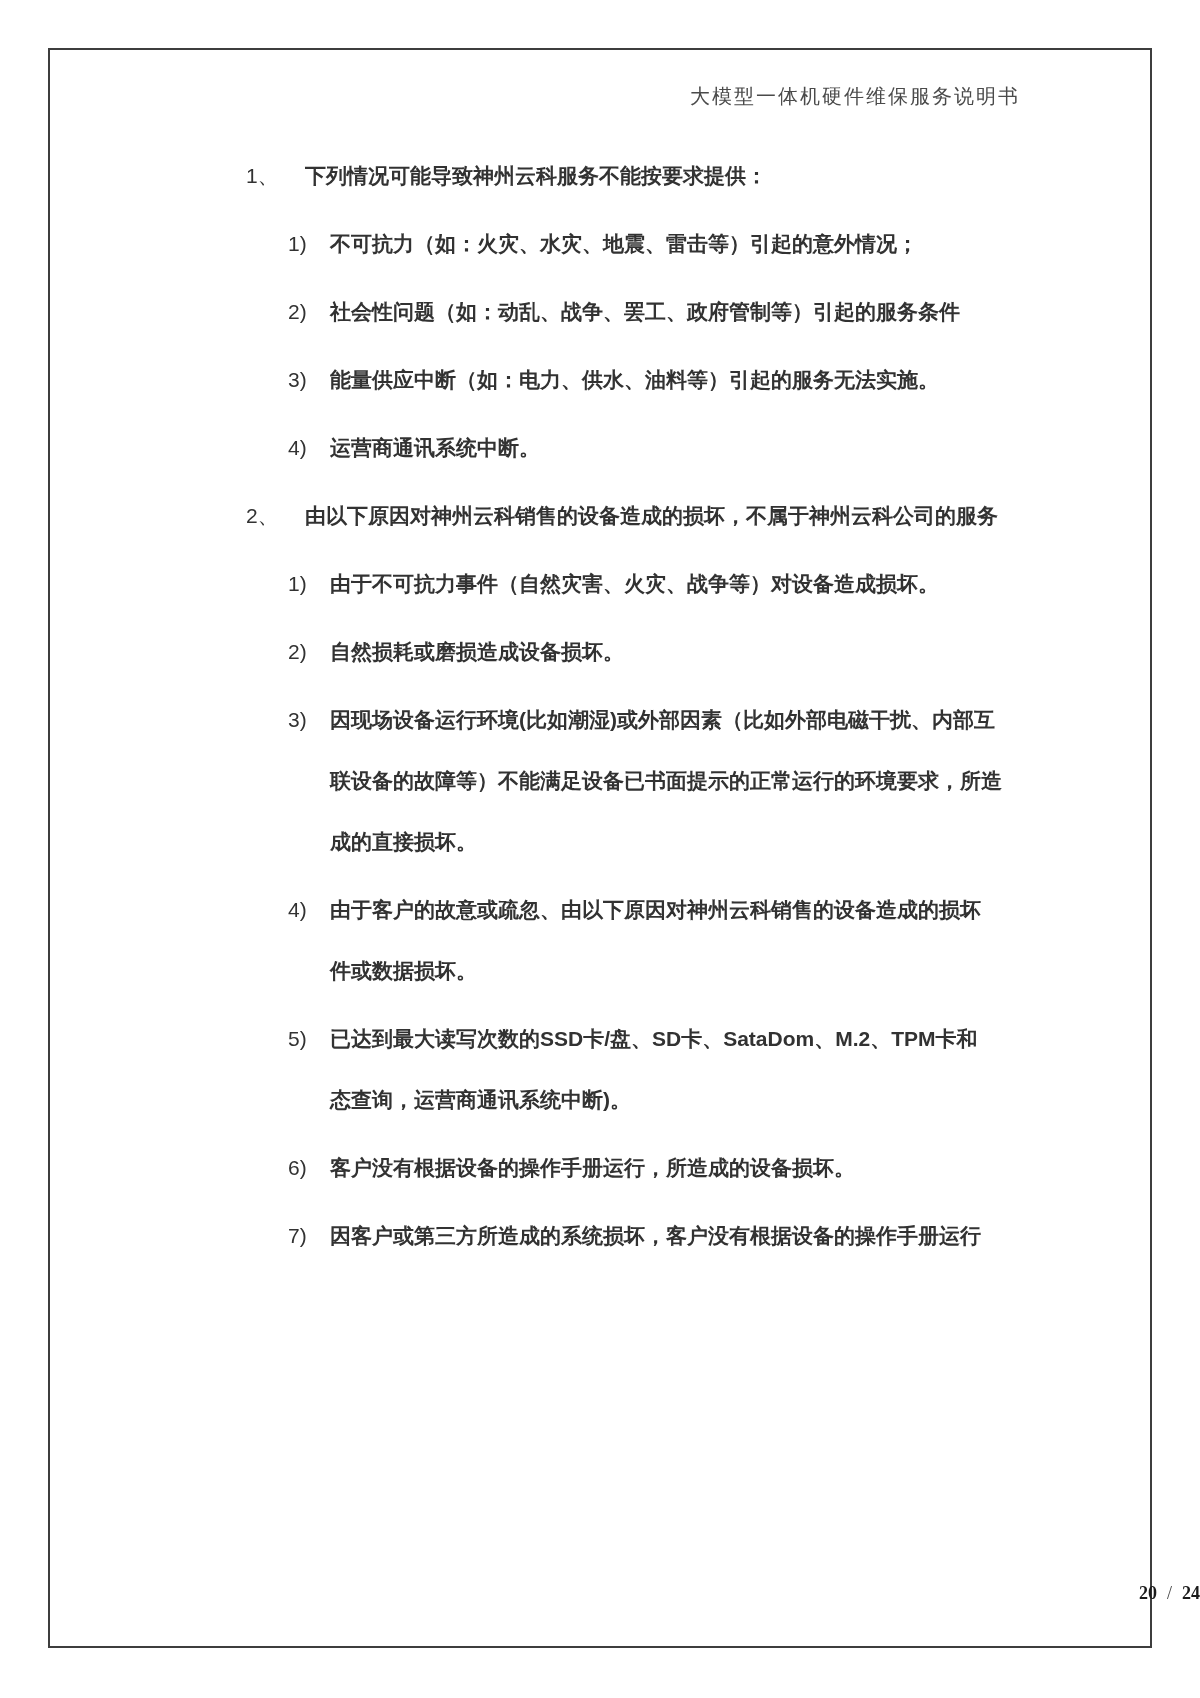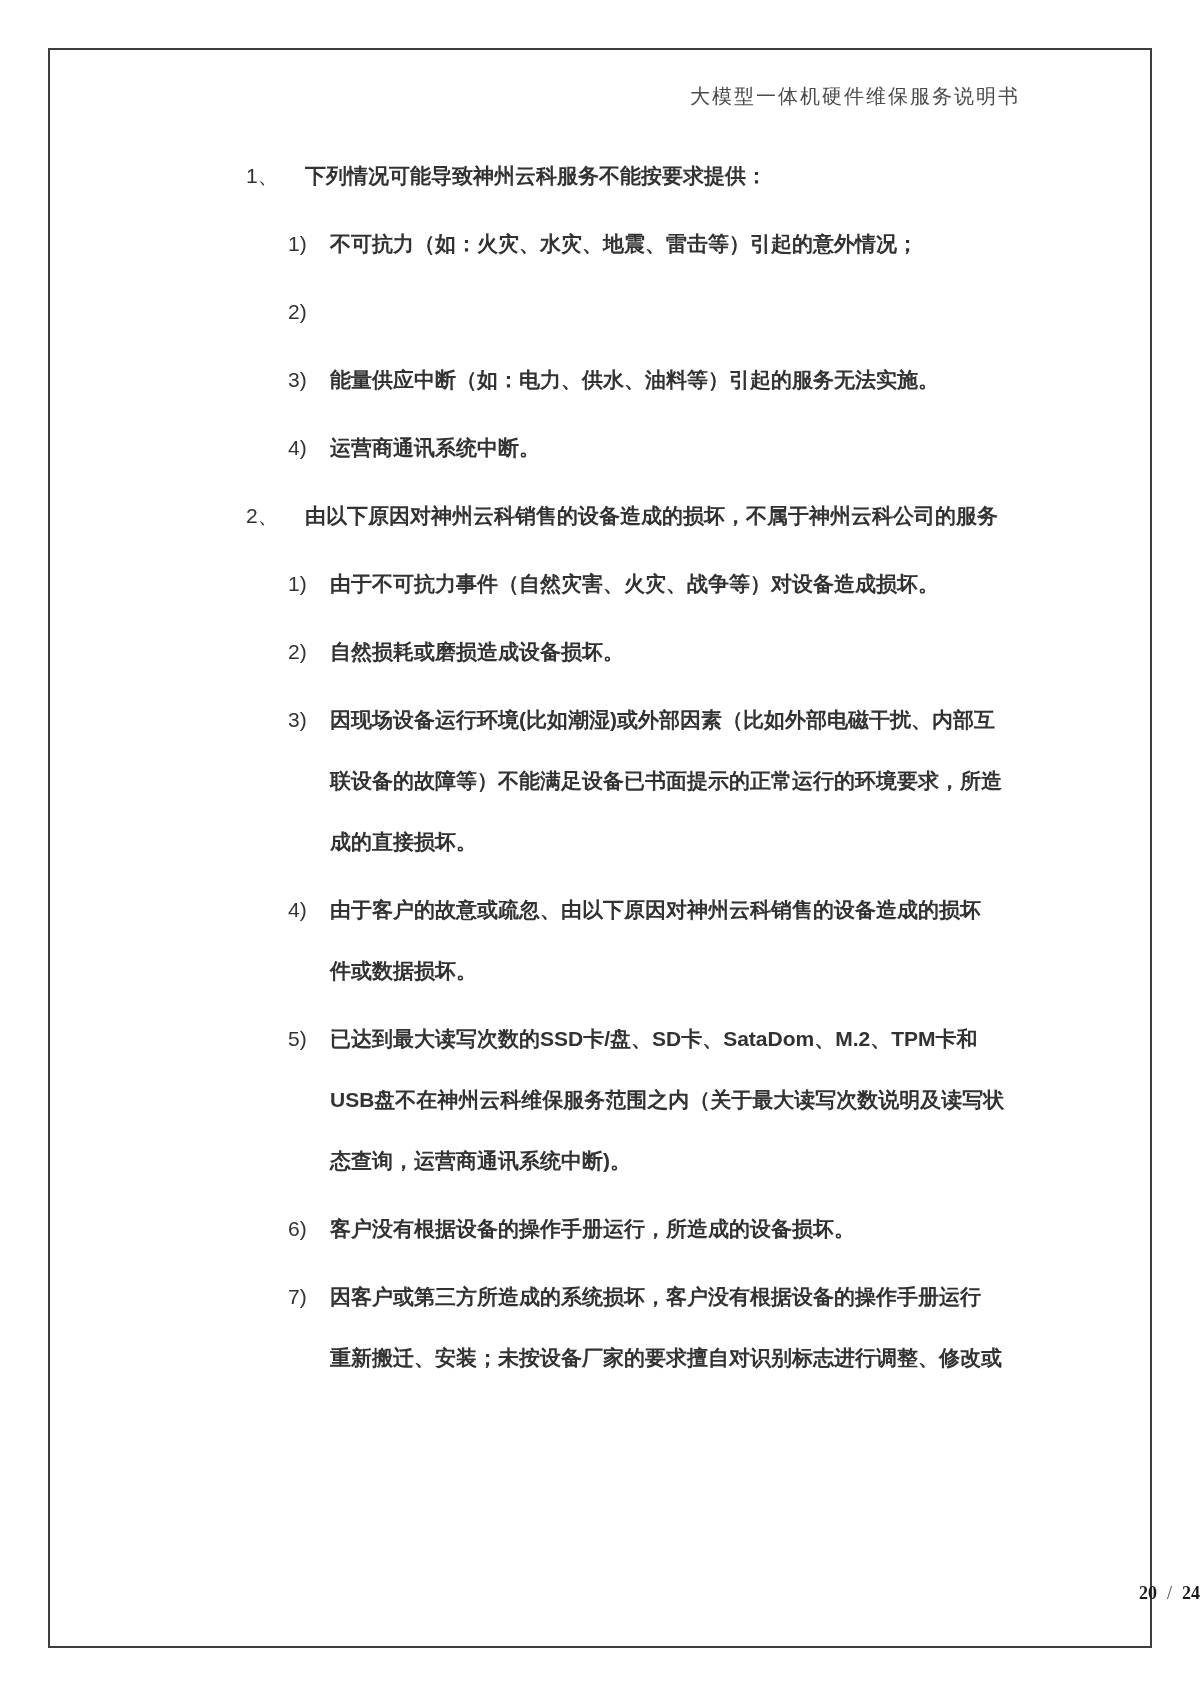"社会性问题（如：动乱、战争、罢工、政府管制等）引起的服务条件" div.line { html: none -> <div>社会性问题（如：动乱、战争、罢工、政府管制等）引起的服务条件</div> }
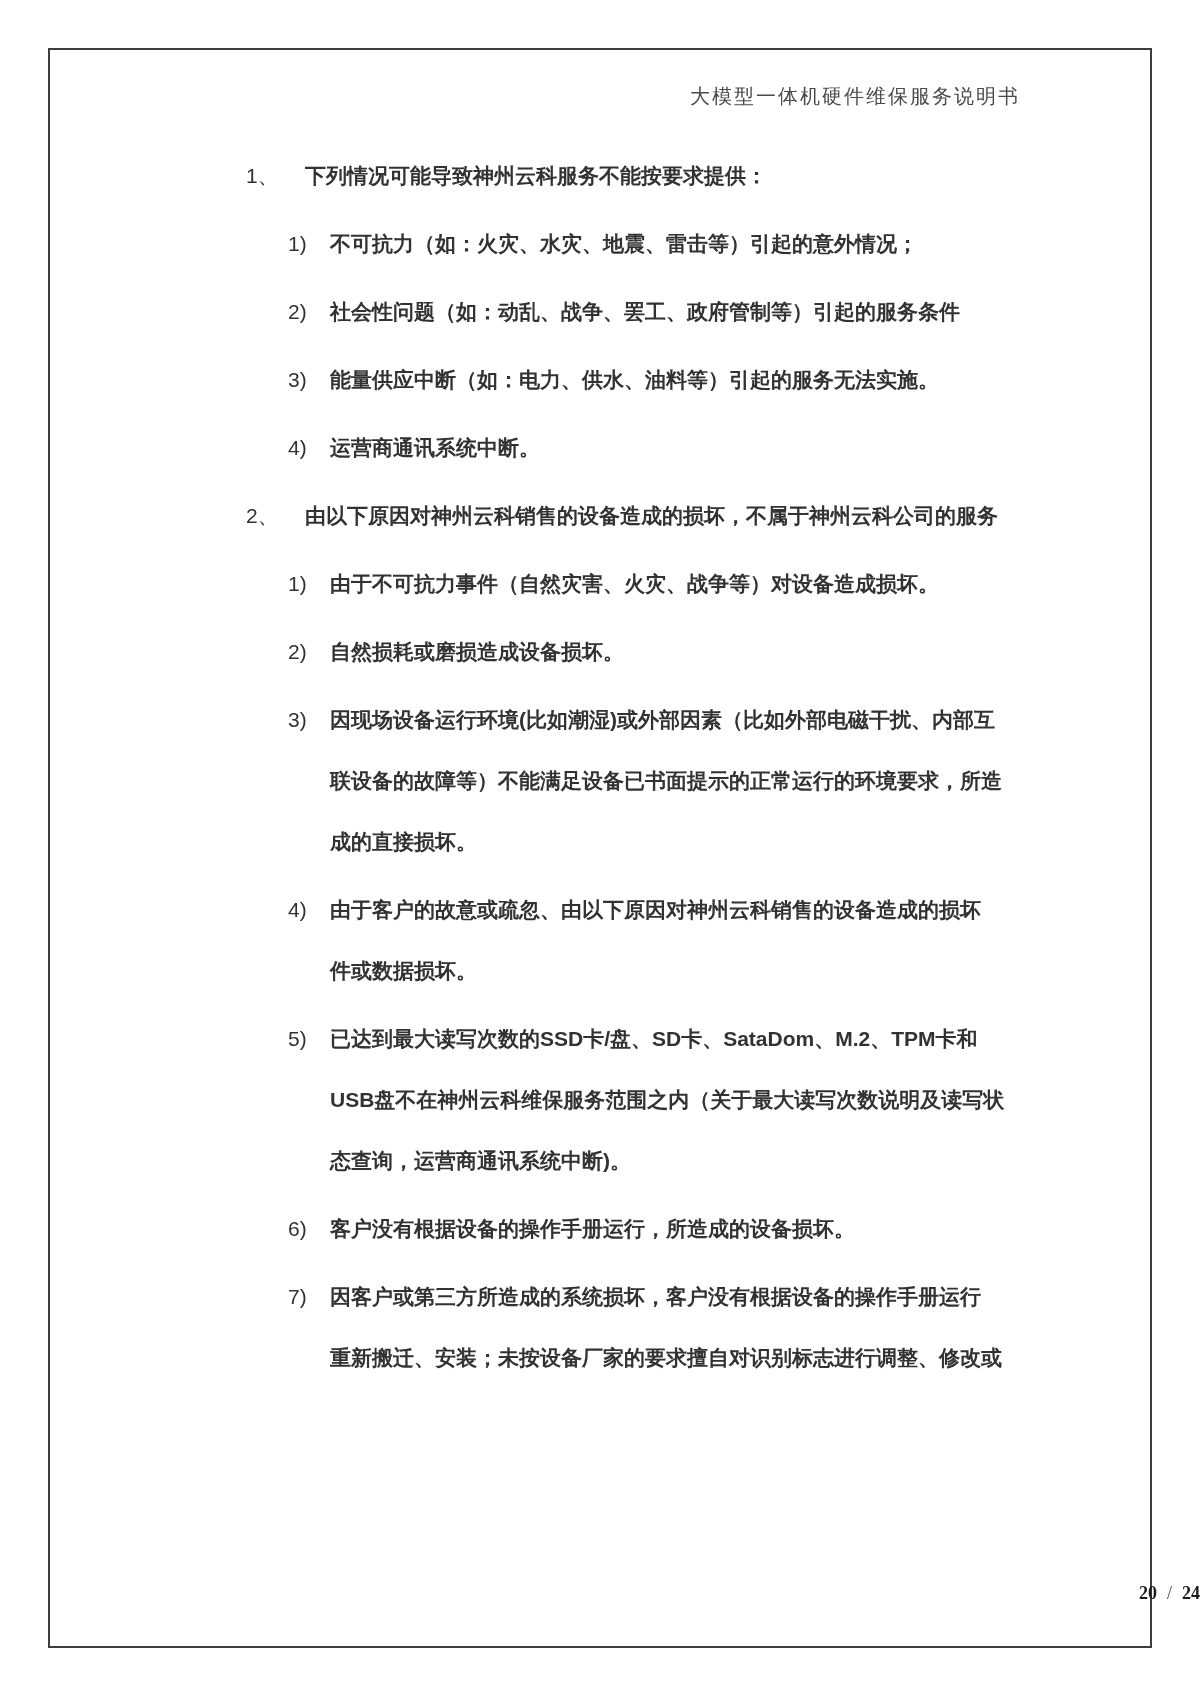"USB盘不在神州云科维保服务范围之内（关于最大读写次数说明及读写状" div.line { html: <div>USB盘不在神州云科维保服务范围之内（关于最大读写次数说明及读写状</div> -> none }
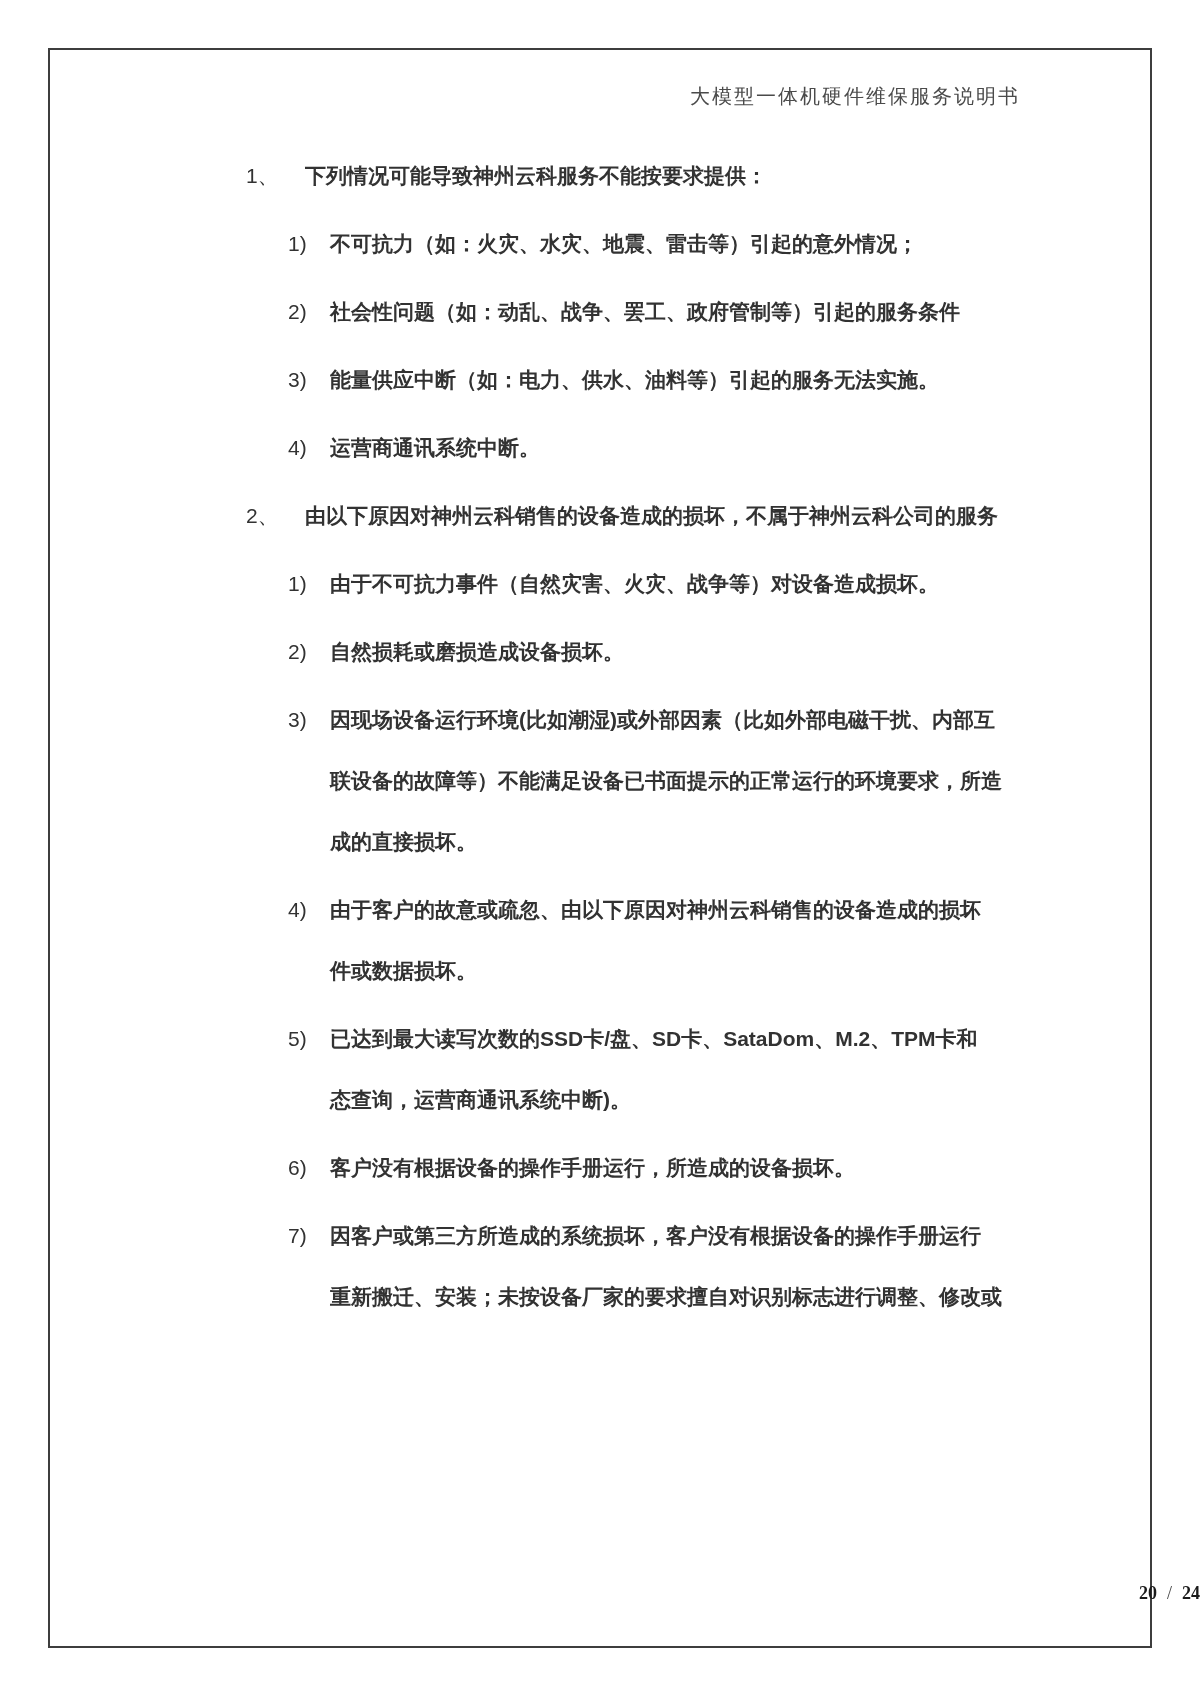"重新搬迁、安装；未按设备厂家的要求擅自对识别标志进行调整、修改或" div.line { html: <div>重新搬迁、安装；未按设备厂家的要求擅自对识别标志进行调整、修改或</div> -> none }
